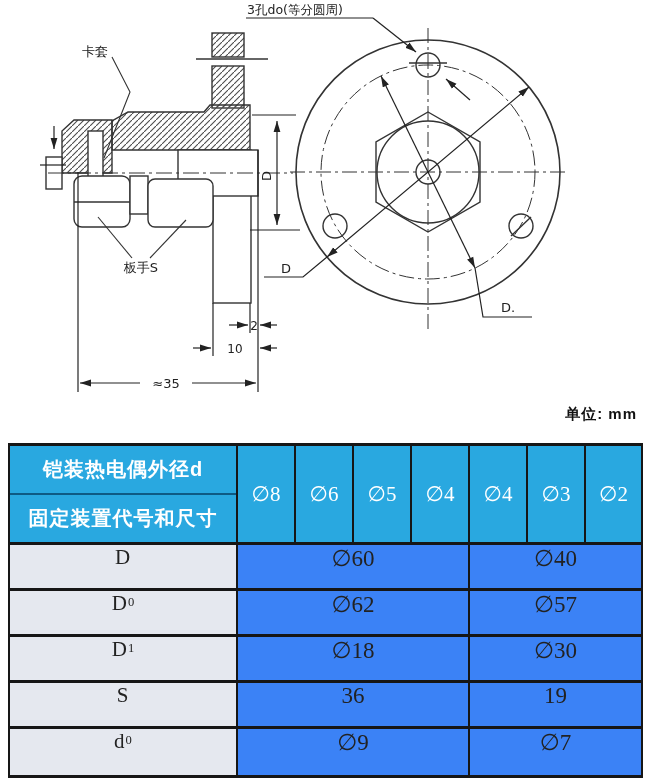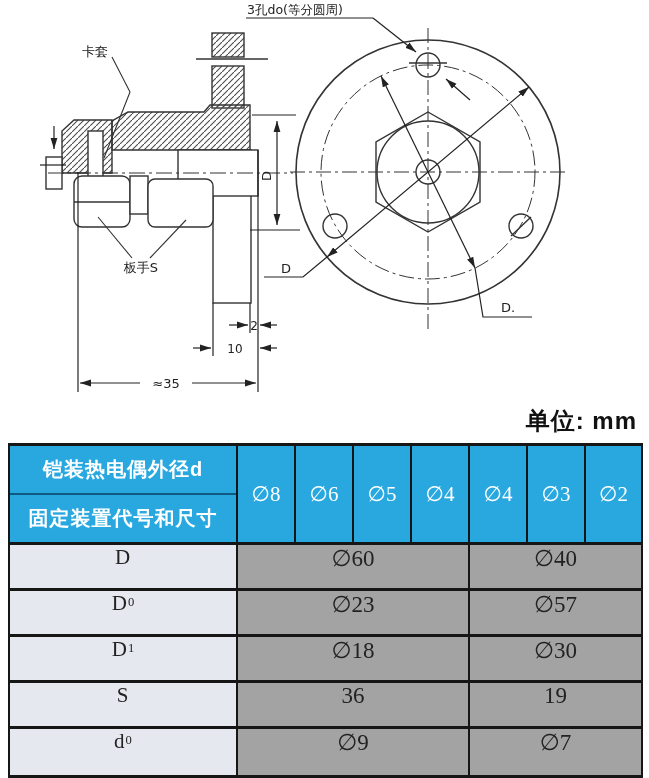"单位: mm" .unit-label { font-size: 24px -> 15px }
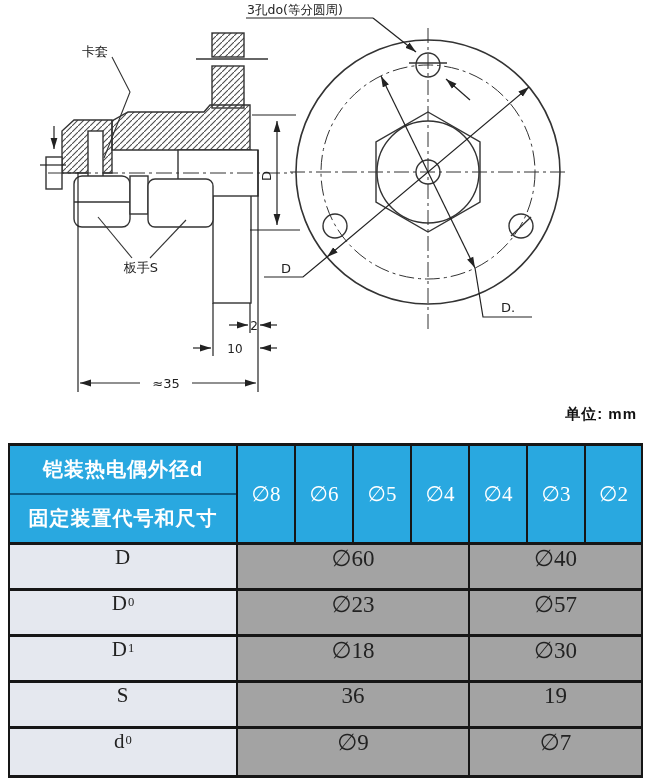"∅60" td.val { background: #a3a3a3 -> #3b82f6 }
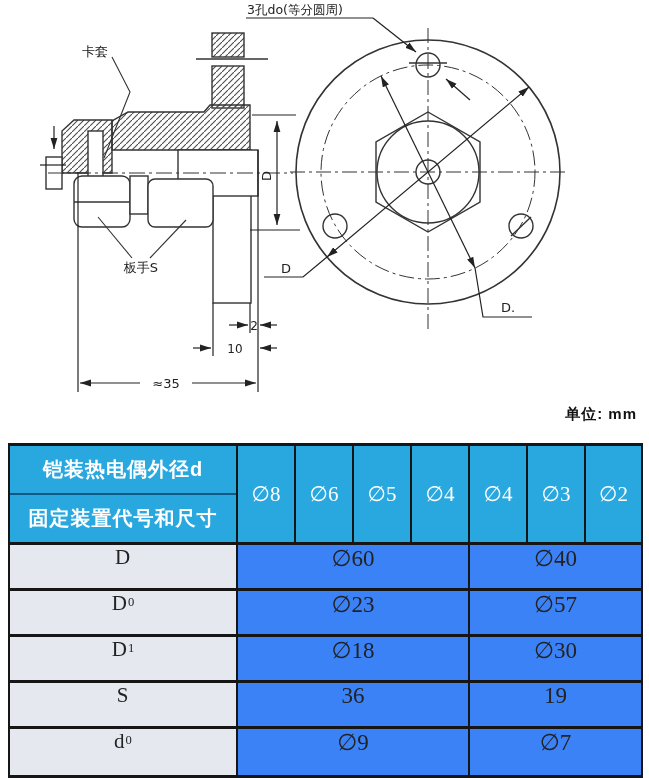"∅23" td.val { text: 23 -> 62 }
